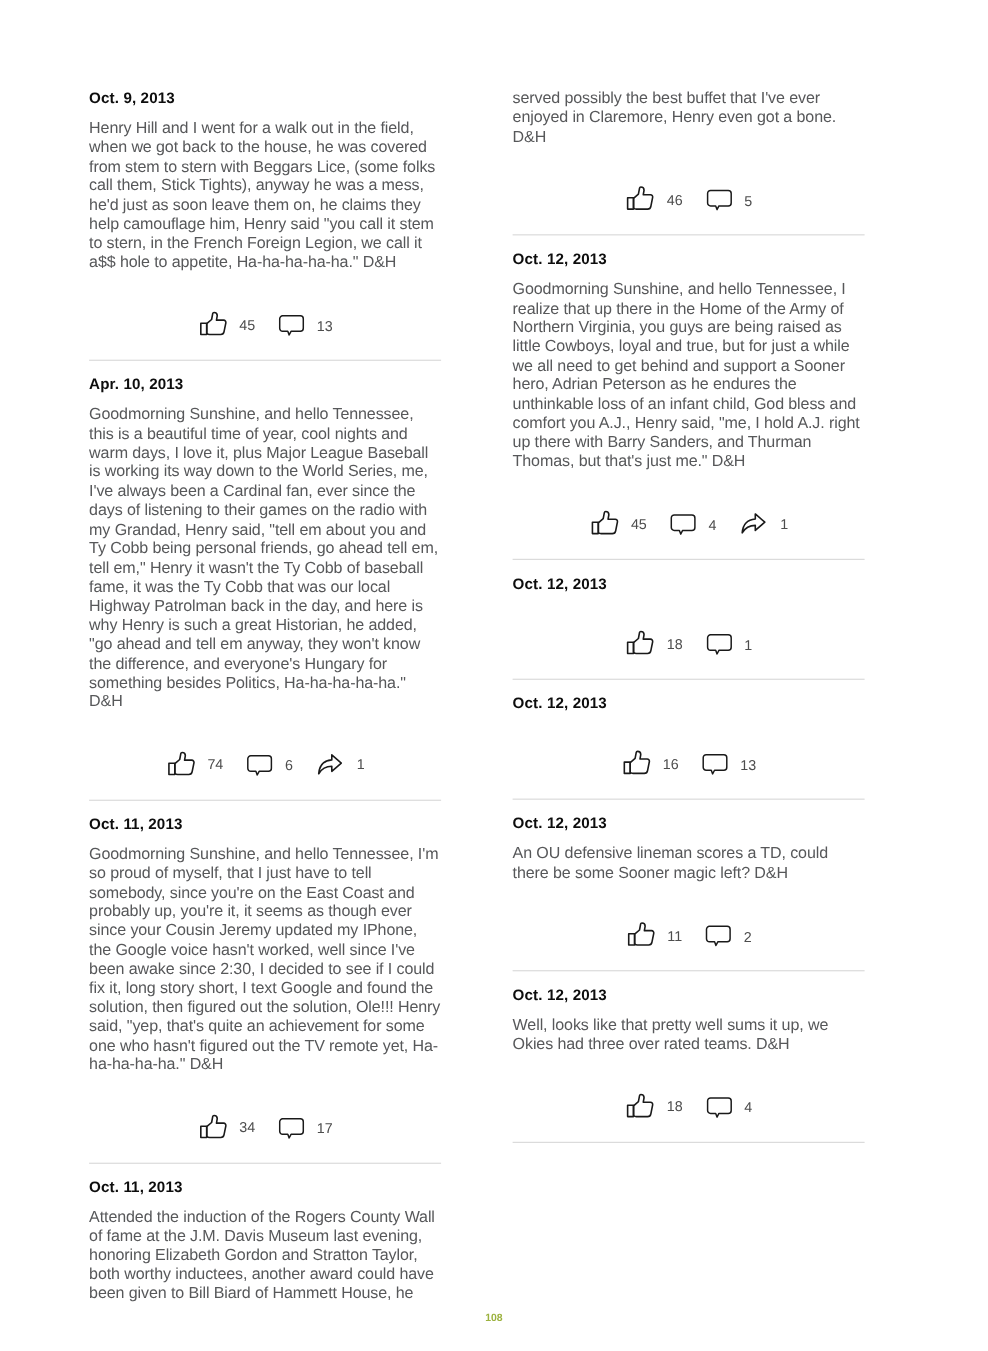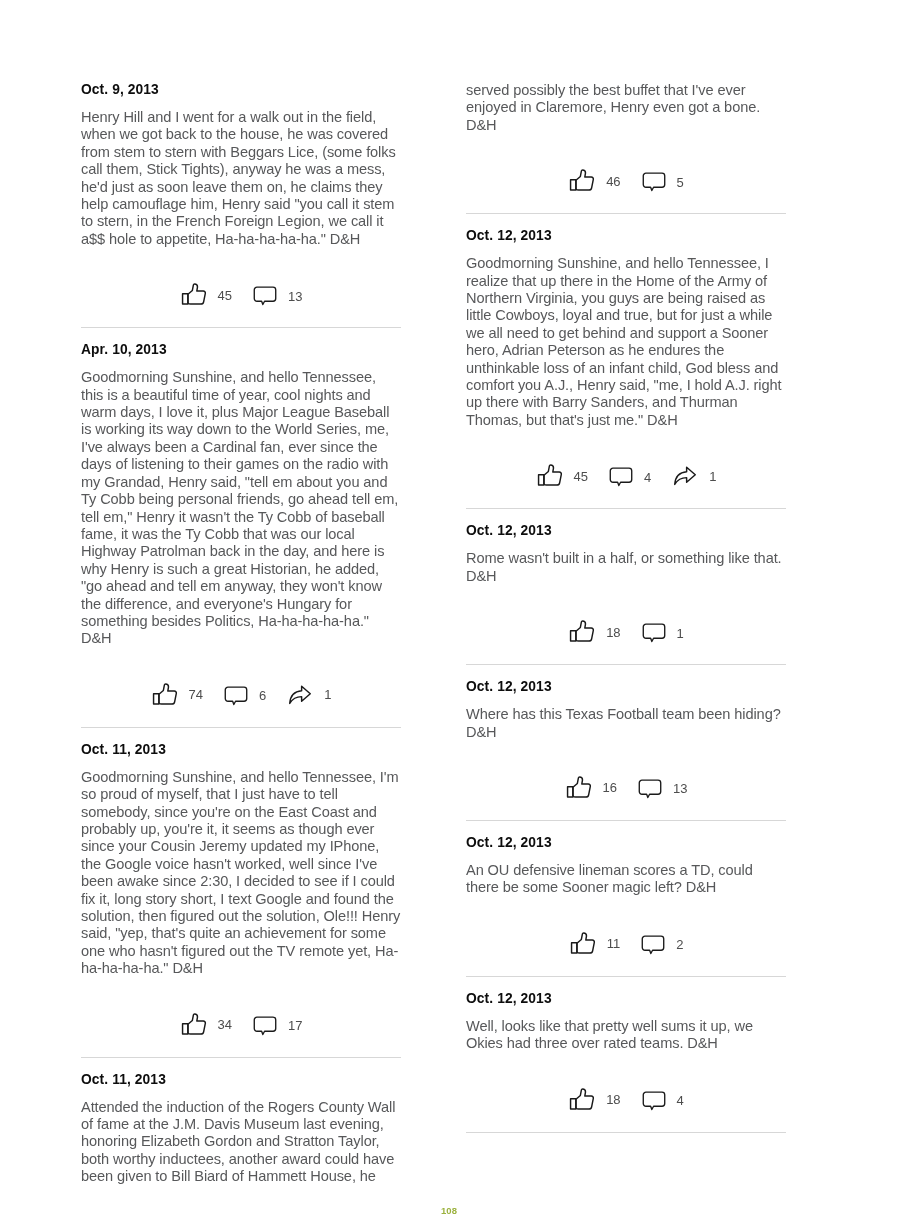"Rome wasn't built in a" p.post-body { html: <p>Rome wasn't built in a half, or something like that. D&amp;H</p> -> none }
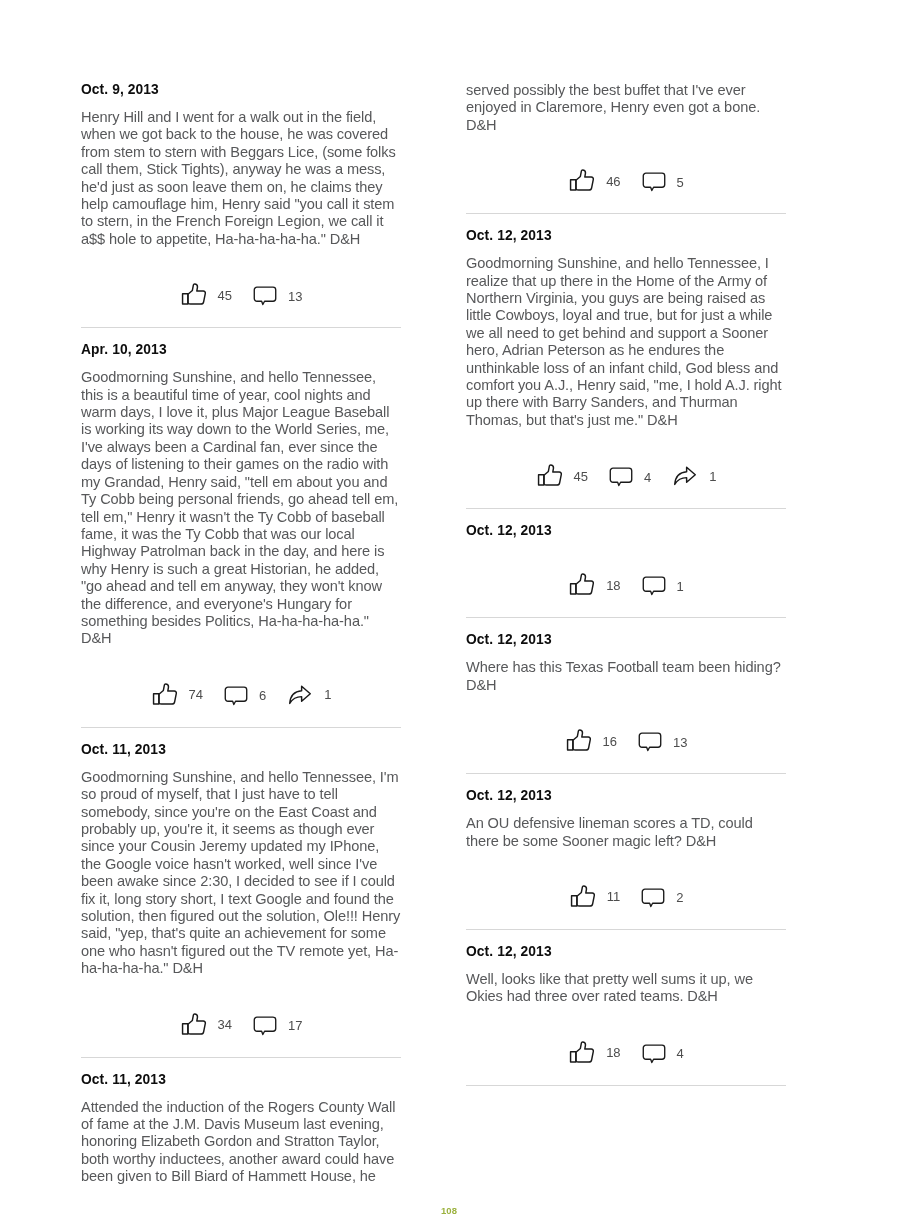"Where has this Texas Football" p.post-body { html: <p>Where has this Texas Football team been hiding? D&amp;H</p> -> none }
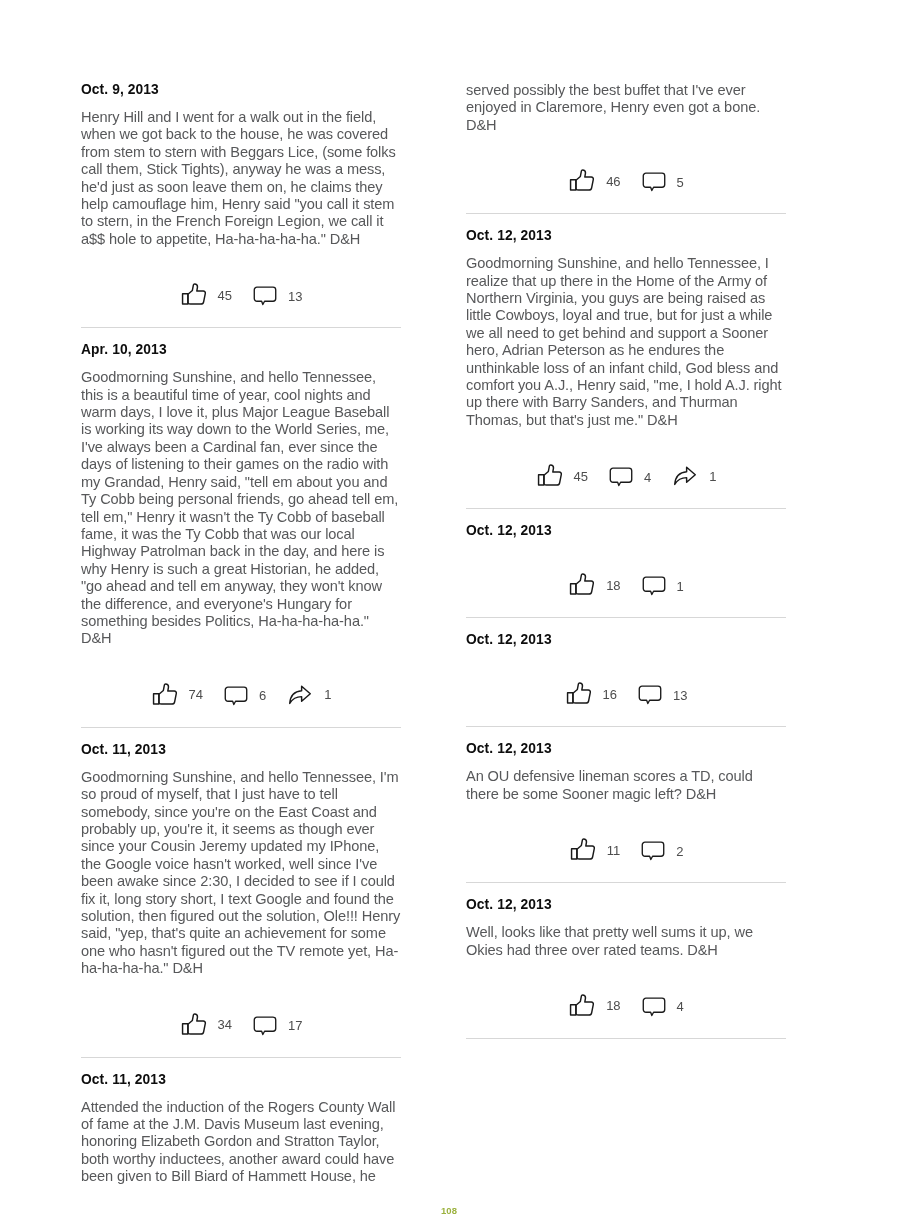"108" .page-number { bottom: 12px -> 24px }
